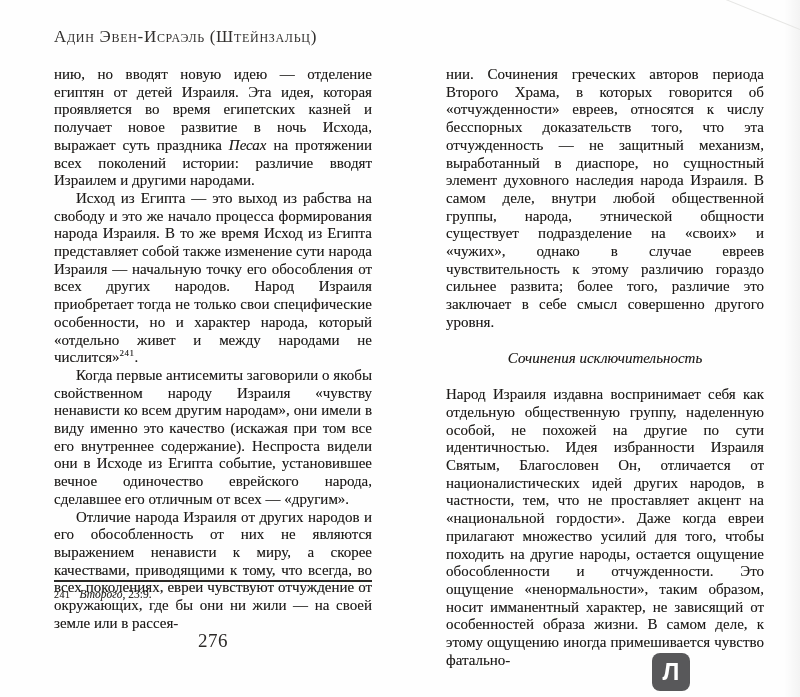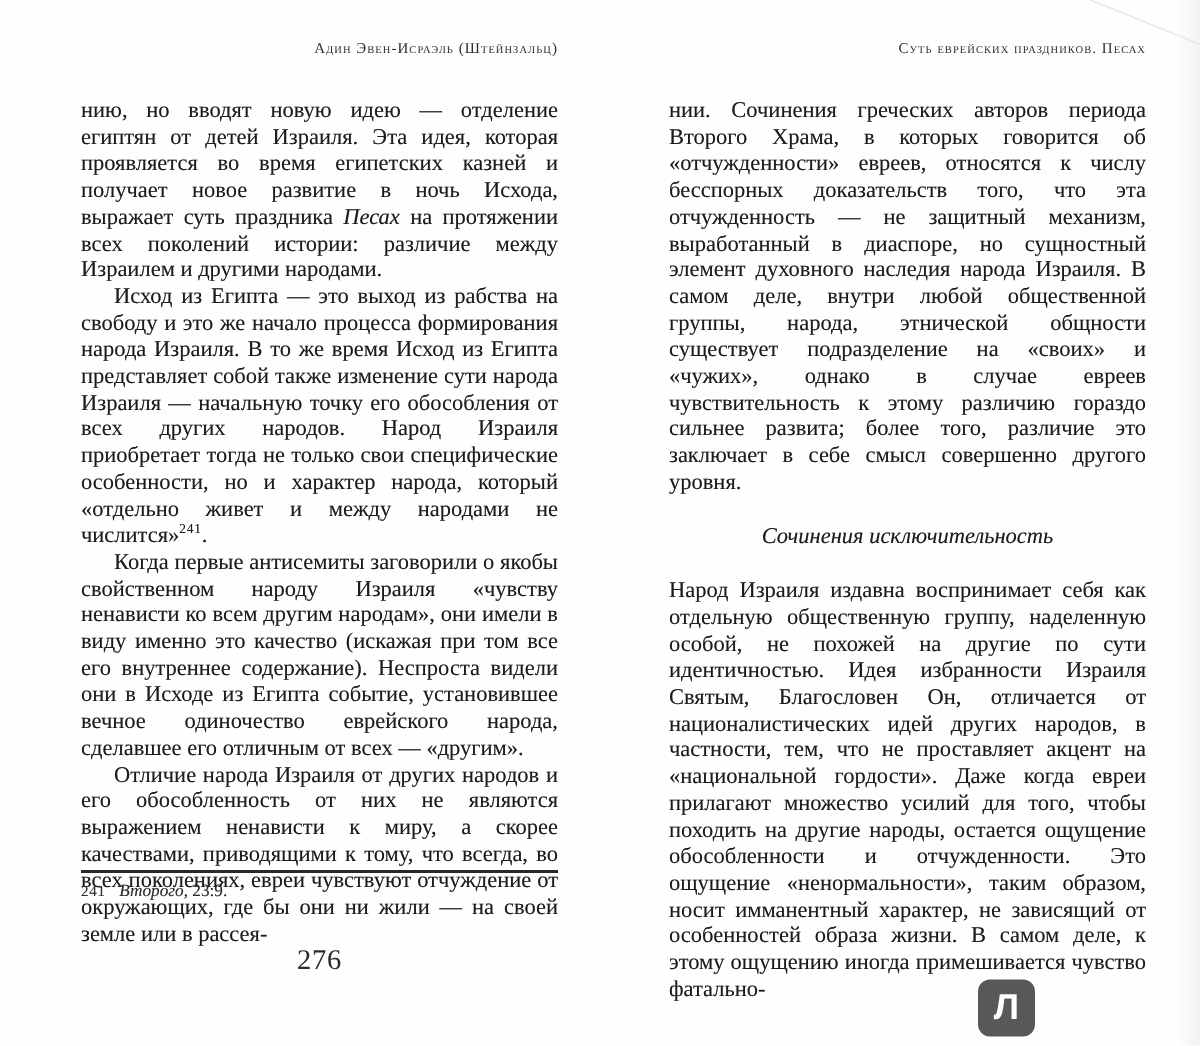"Адин Эвен-Исраэль (Штейнзальц)" .running-header { font-size: 10px -> 17px; text-align: right -> left }
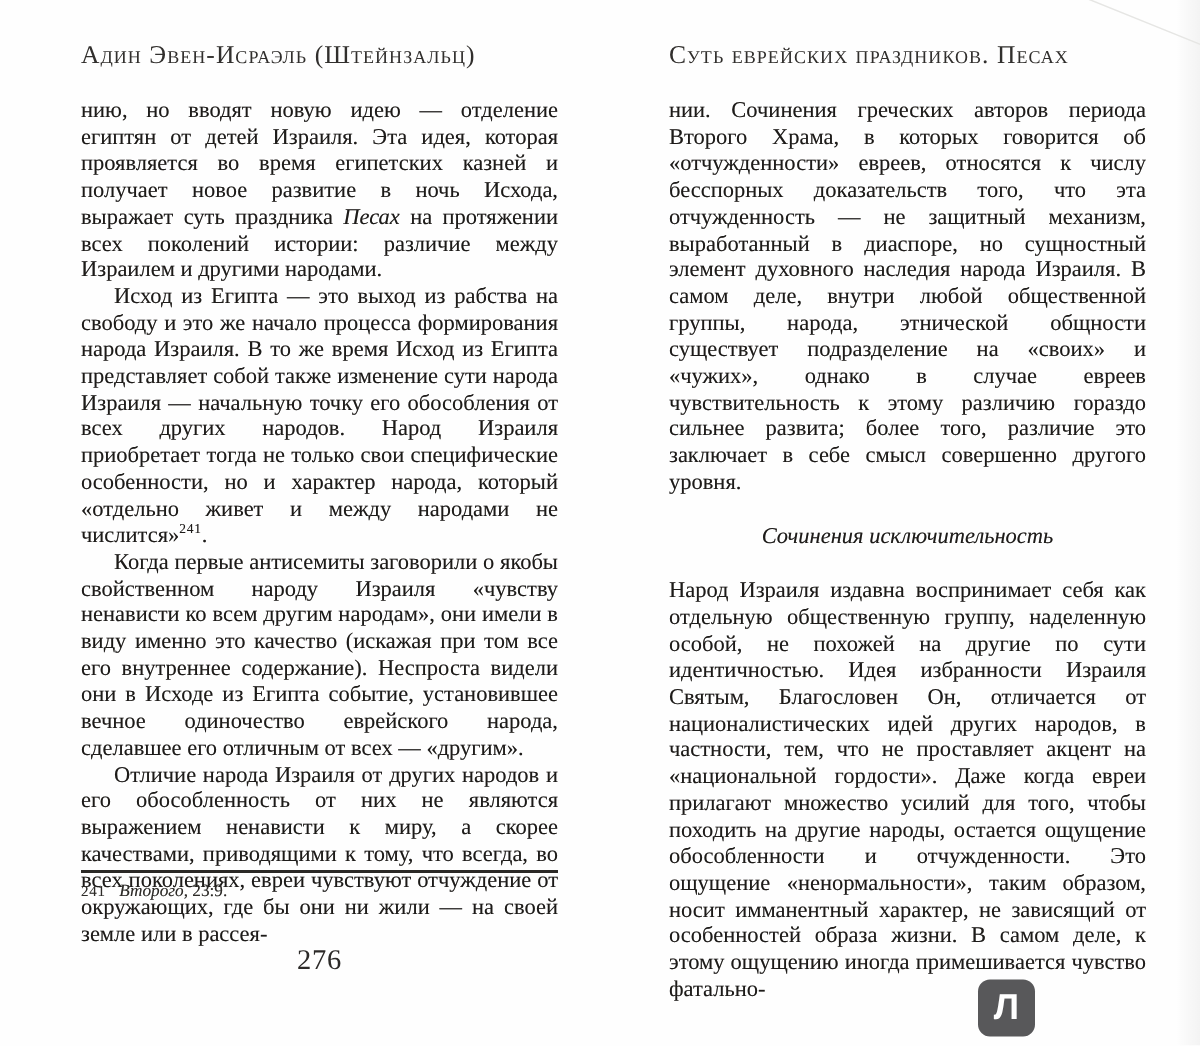"Суть еврейских праздников. Песах" div.running-header { html: <div>Суть еврейских праздников. Песах</div> -> none }
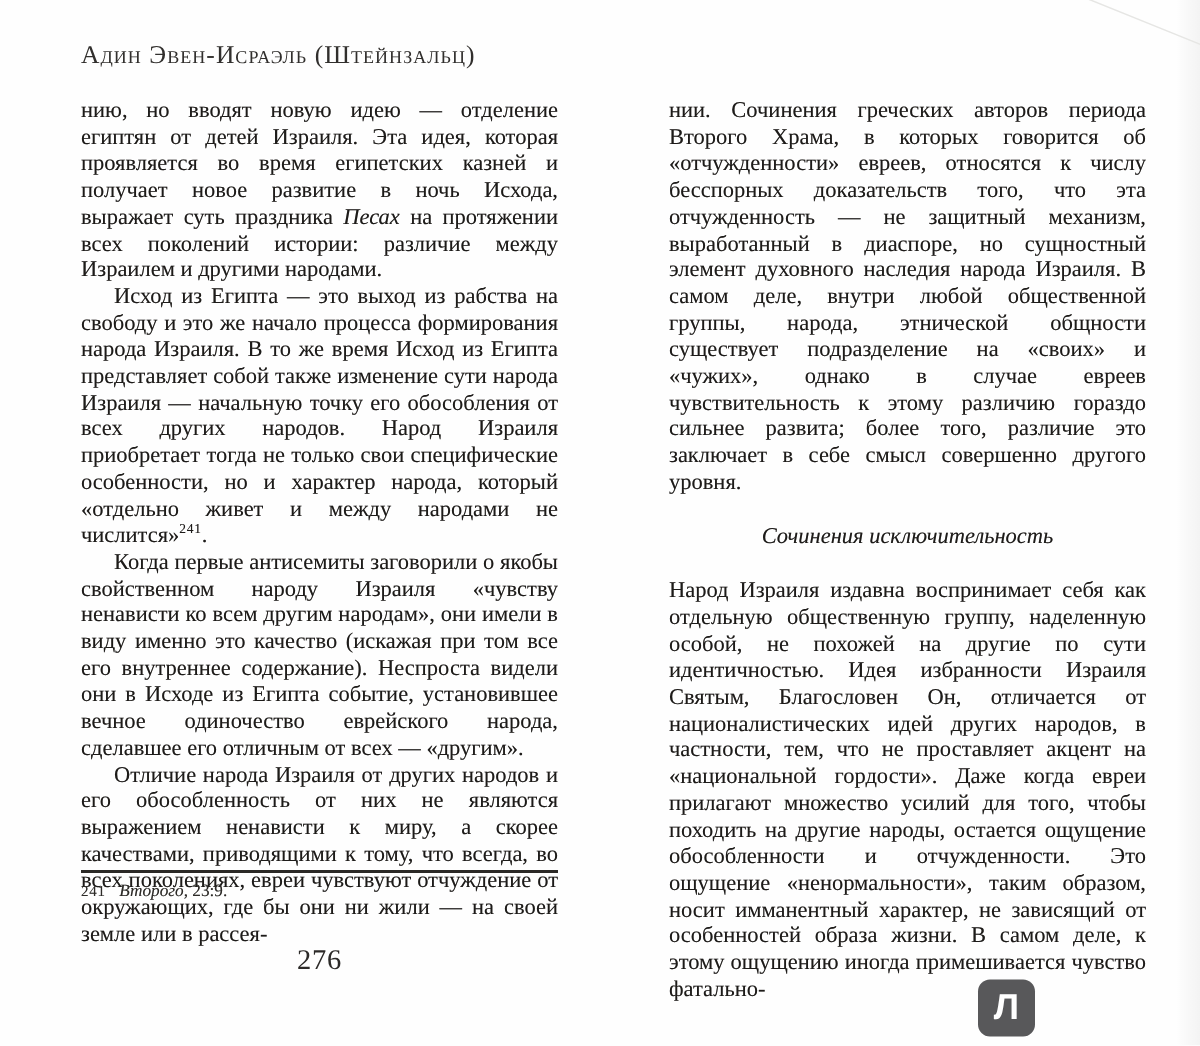"на протяжении всех поколений истории:" span { text: между -> вводят }
